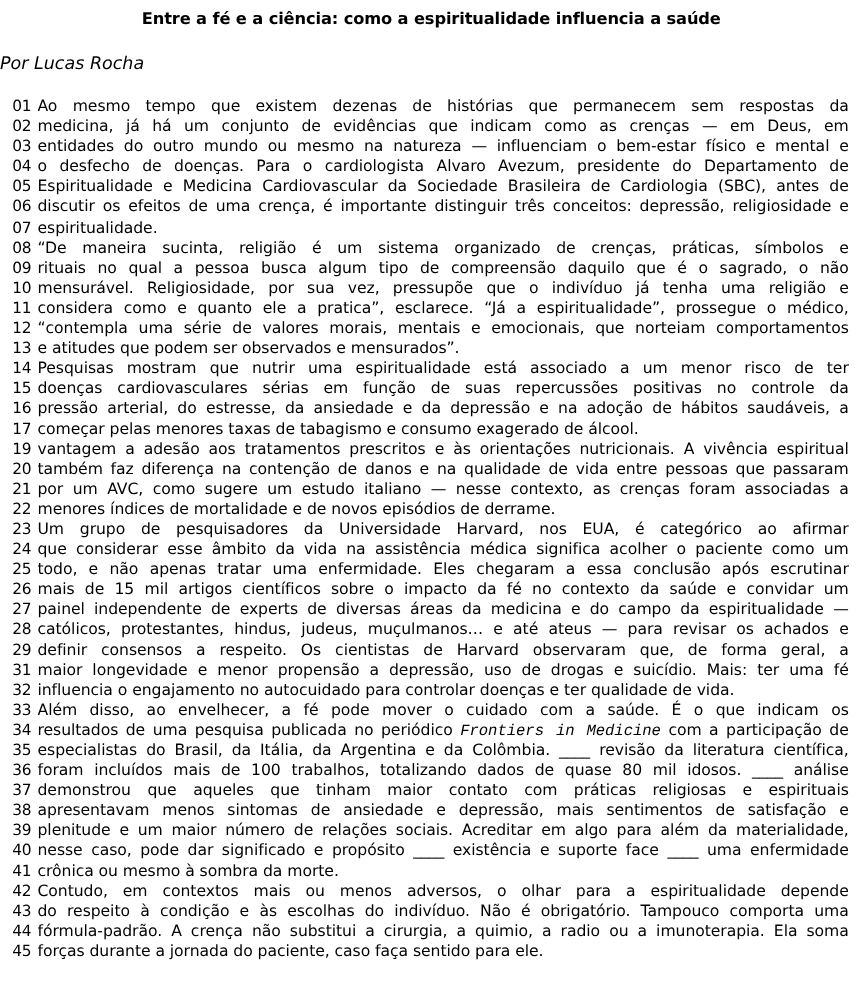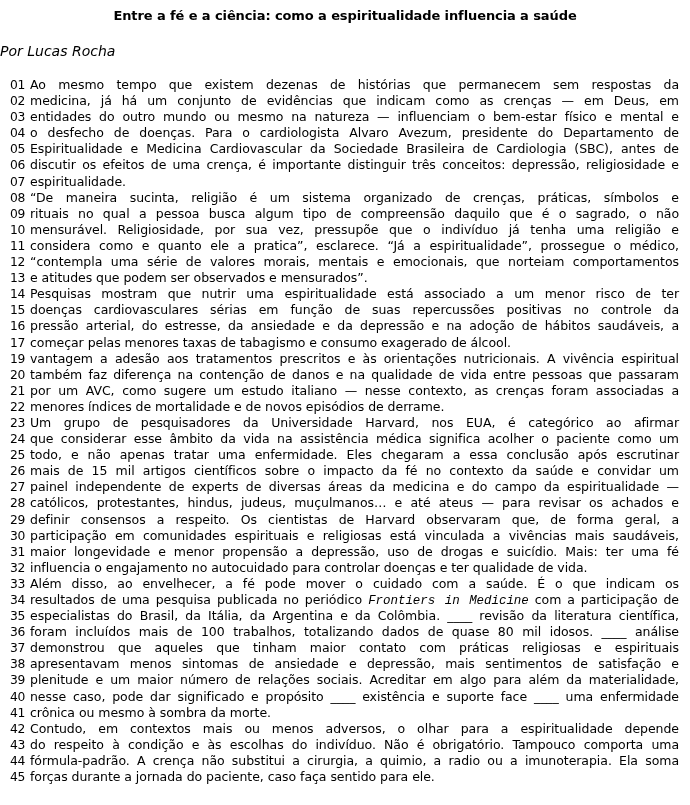"30" div.line-row { html: <div> <span>30</span> <span>participação em comunidades espirituais e religiosas está vinculada a vivências mais saudáveis,</span> </div> -> none }
